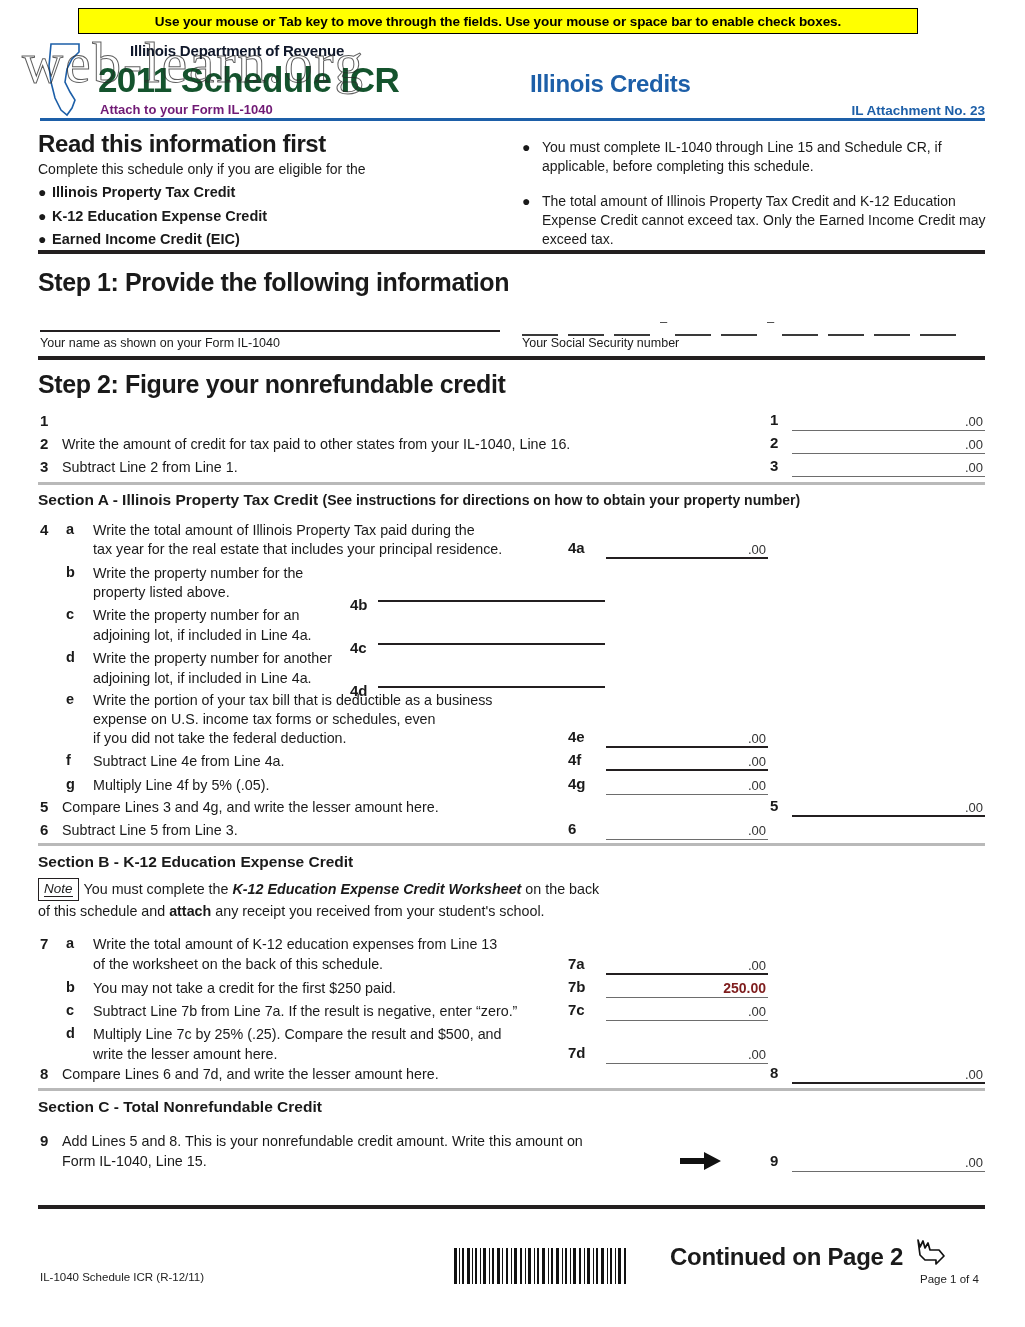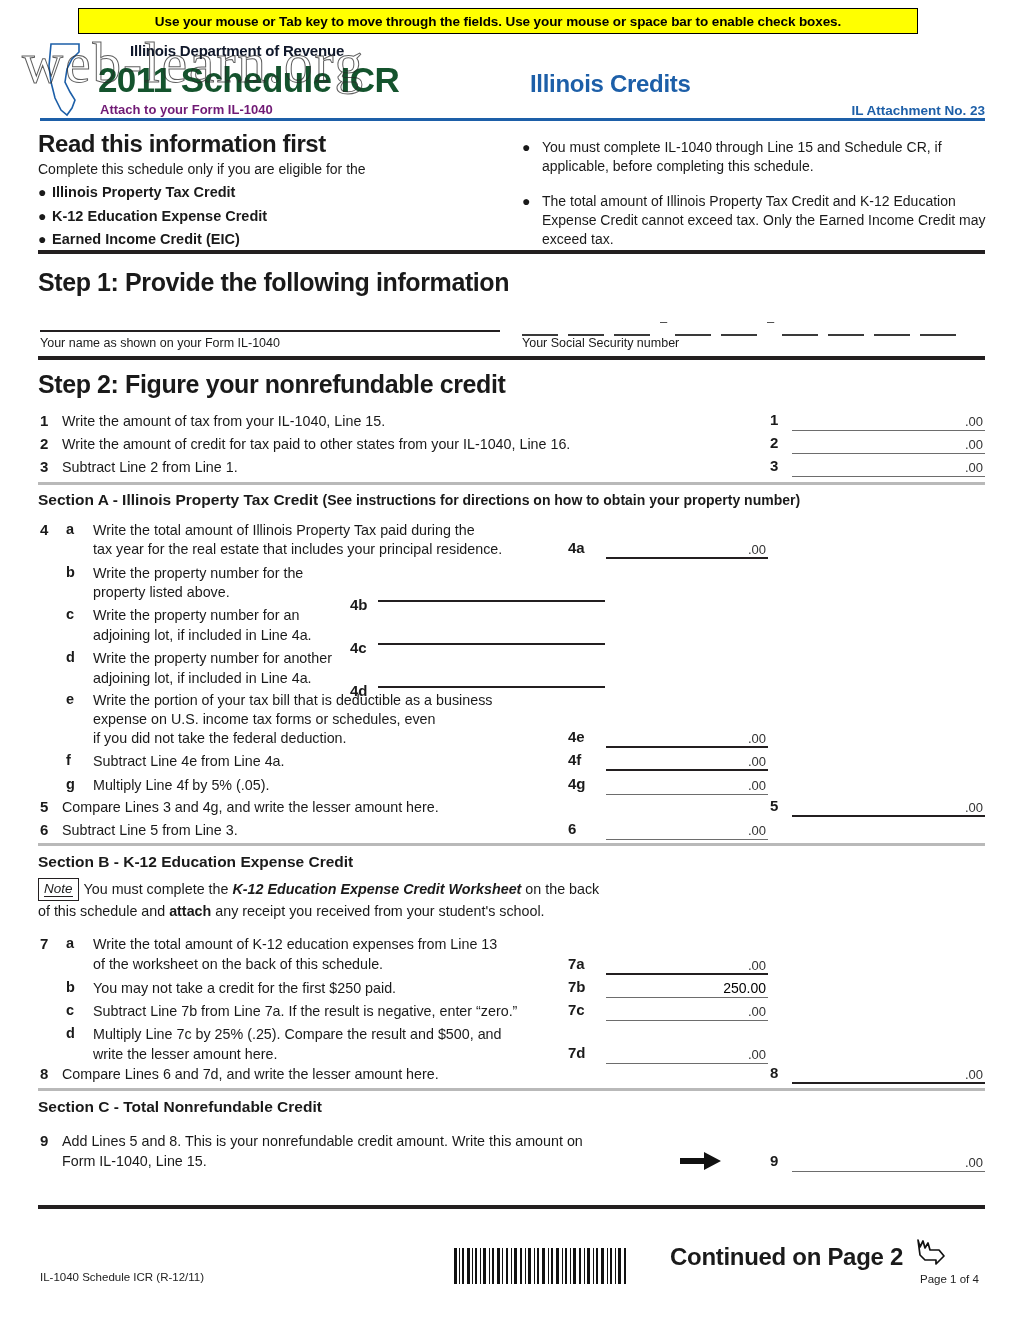"Write the amount of tax" div.rtxt { html: <div>Write the amount of tax from your IL-1040, Line 15.</div> -> none }
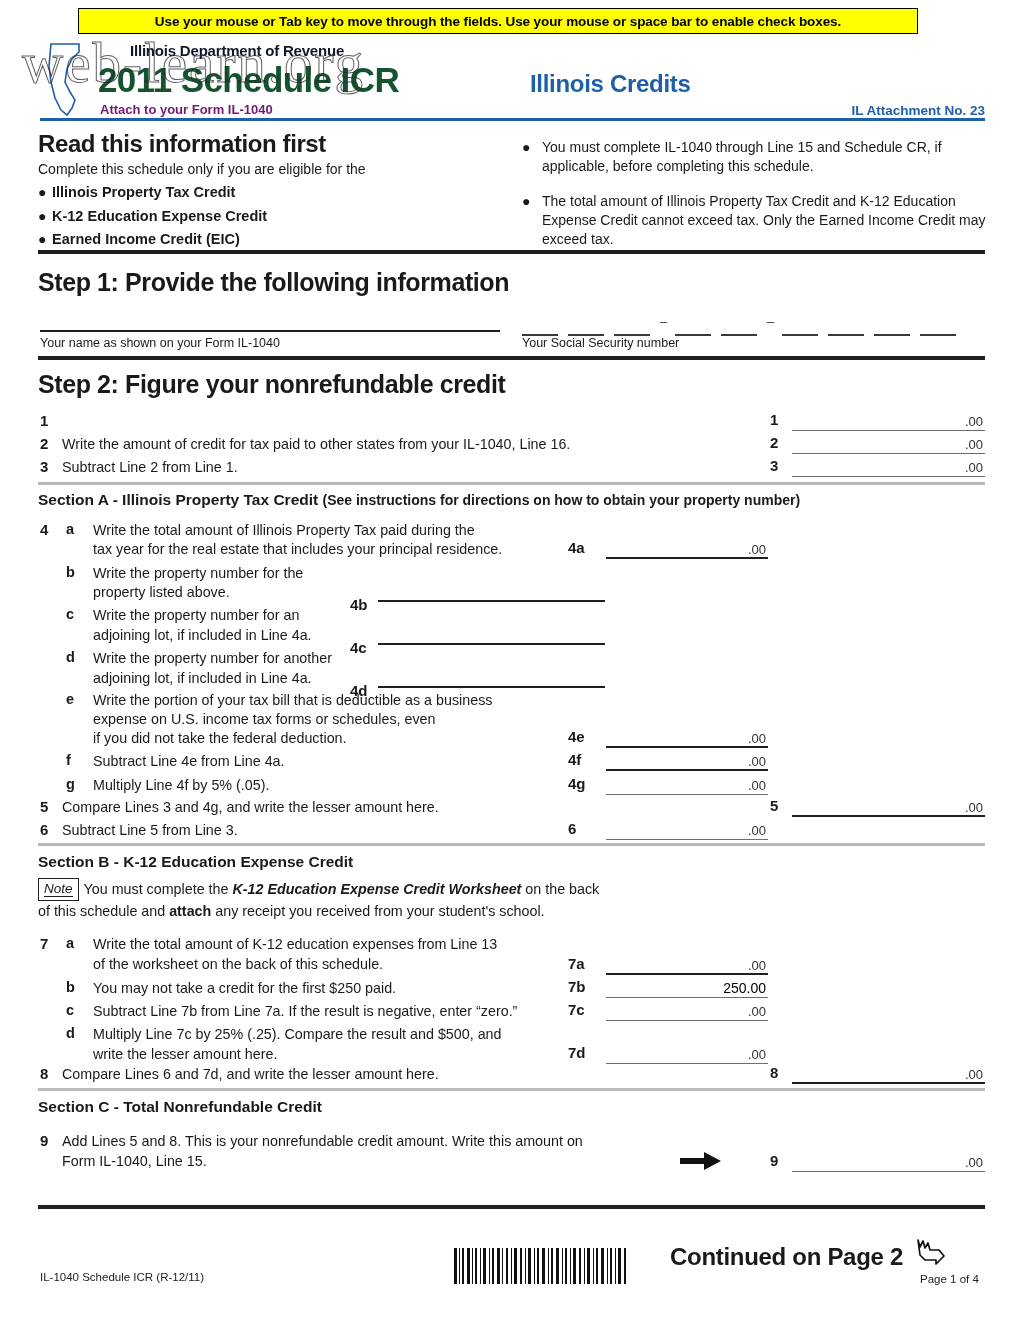"250.00" .amt .val { color: #000000 -> #7f1d1d; font-weight: normal -> bold }
